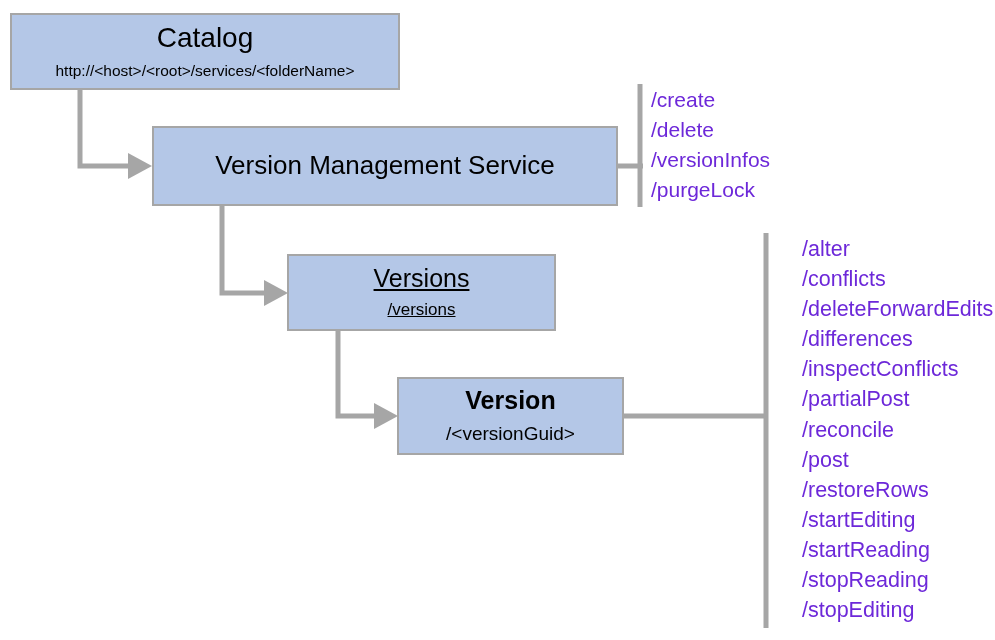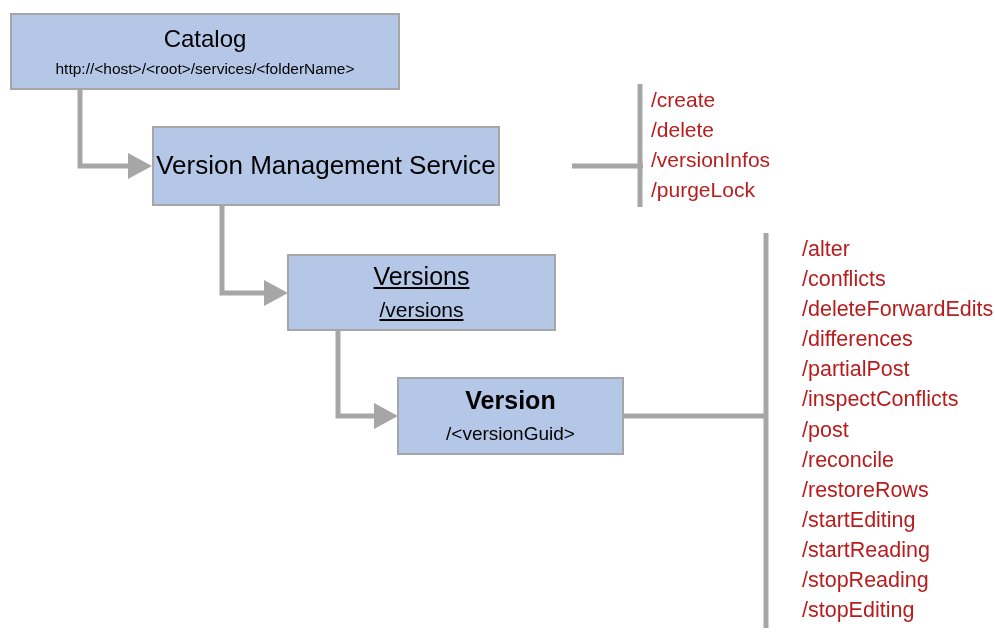"Catalog" #node-catalog .node-title { font-size: 24px -> 28px }
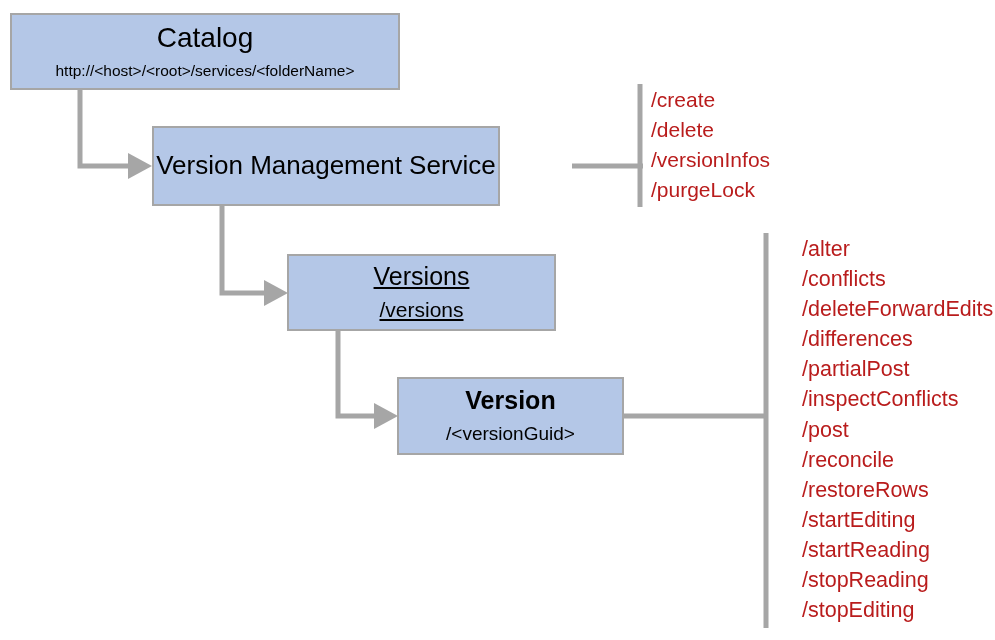"/create" .op-list { color: #b91c1c -> #6d28d9 }
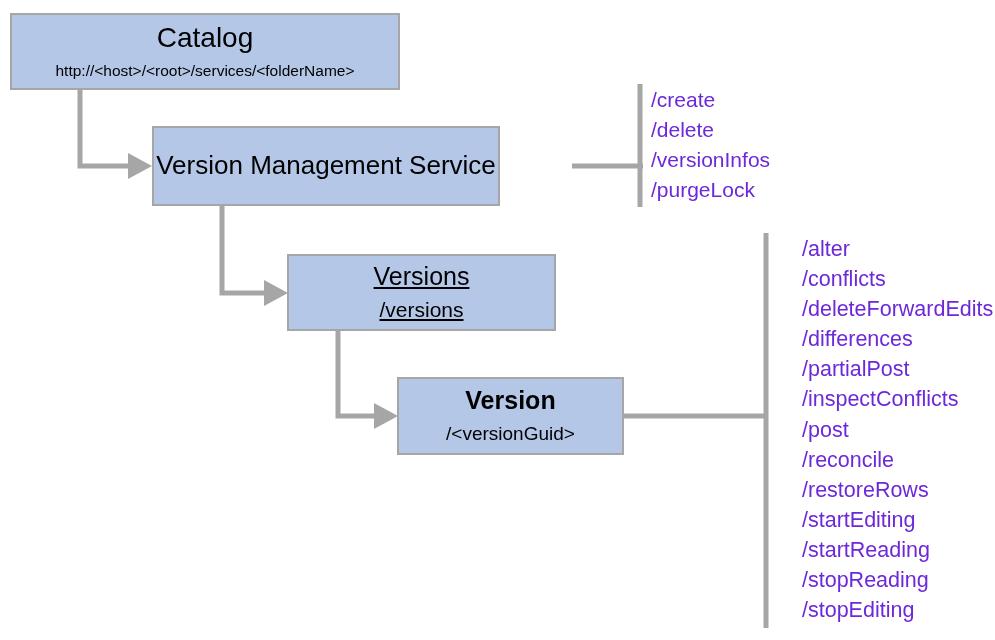"Version Management Service" #node-vms { width: 348px -> 466px }
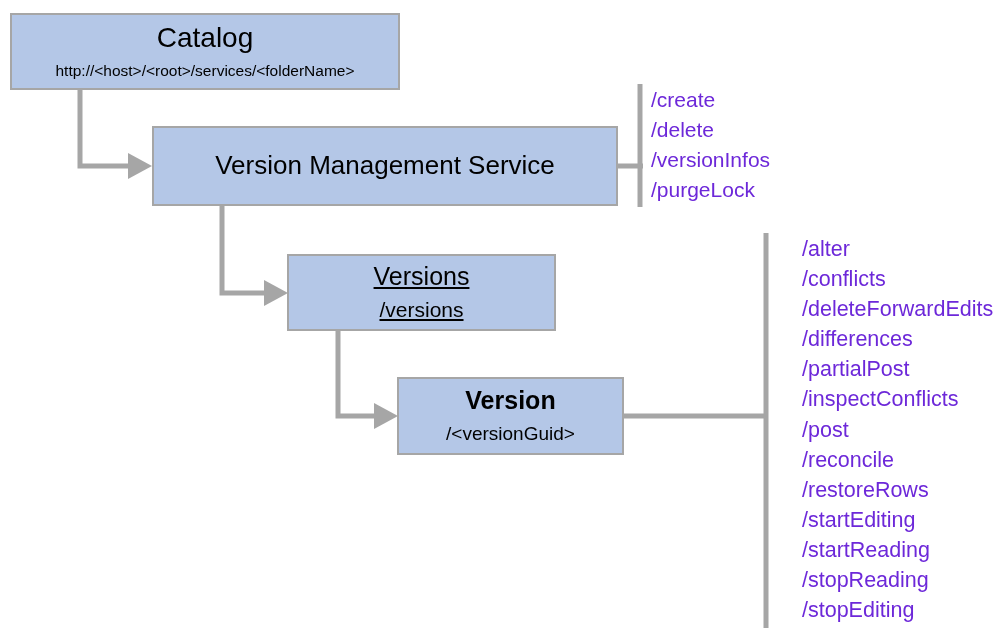"/versions" #node-versions .node-sub { font-size: 21px -> 17px }
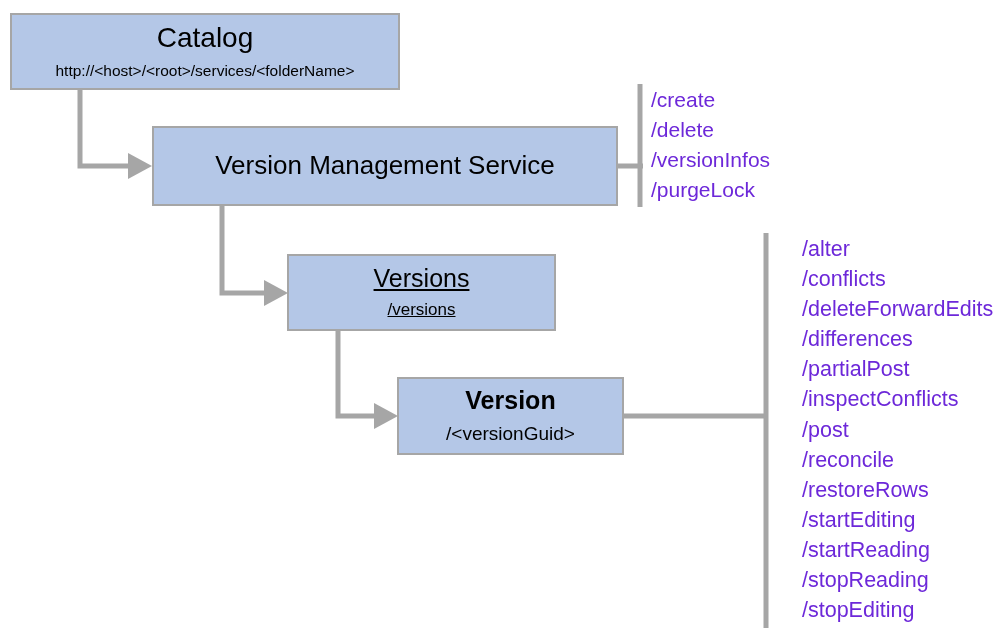"/partialPost" span.op-item { order: before "/inspectConflicts" -> after "/inspectConflicts" }
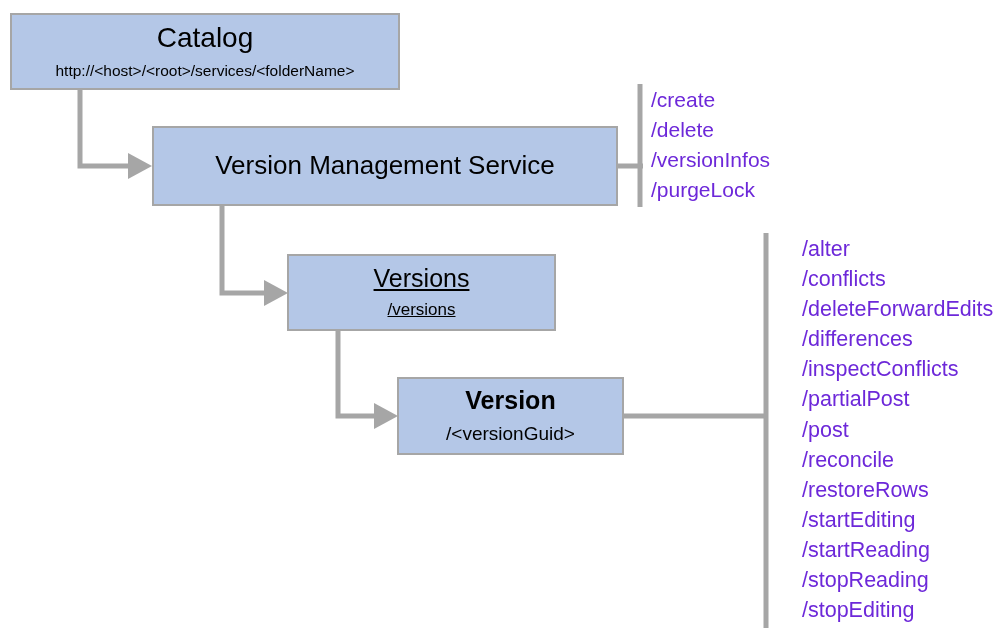"/post" span.op-item { order: before "/reconcile" -> after "/reconcile" }
